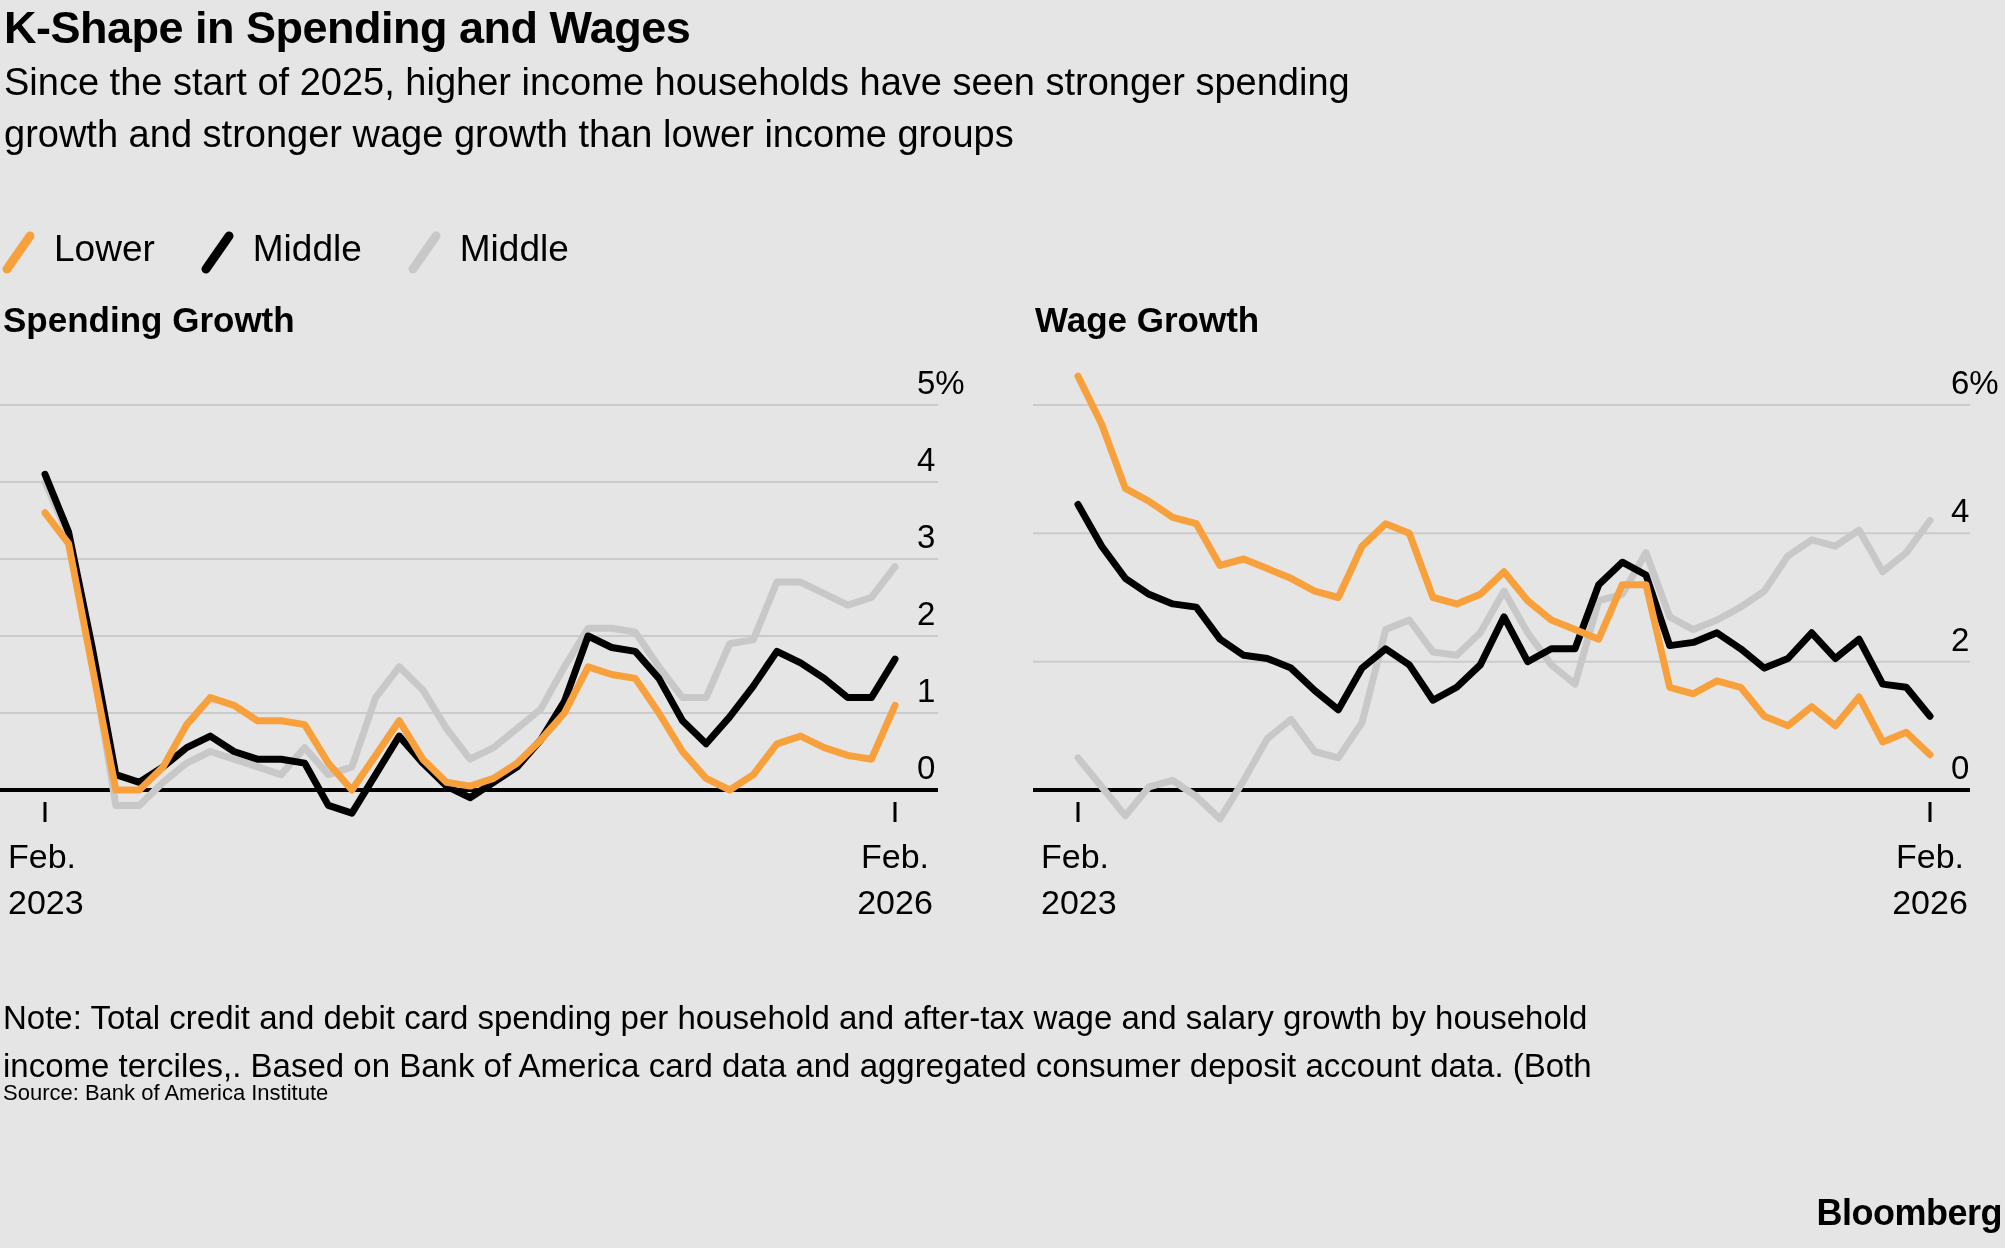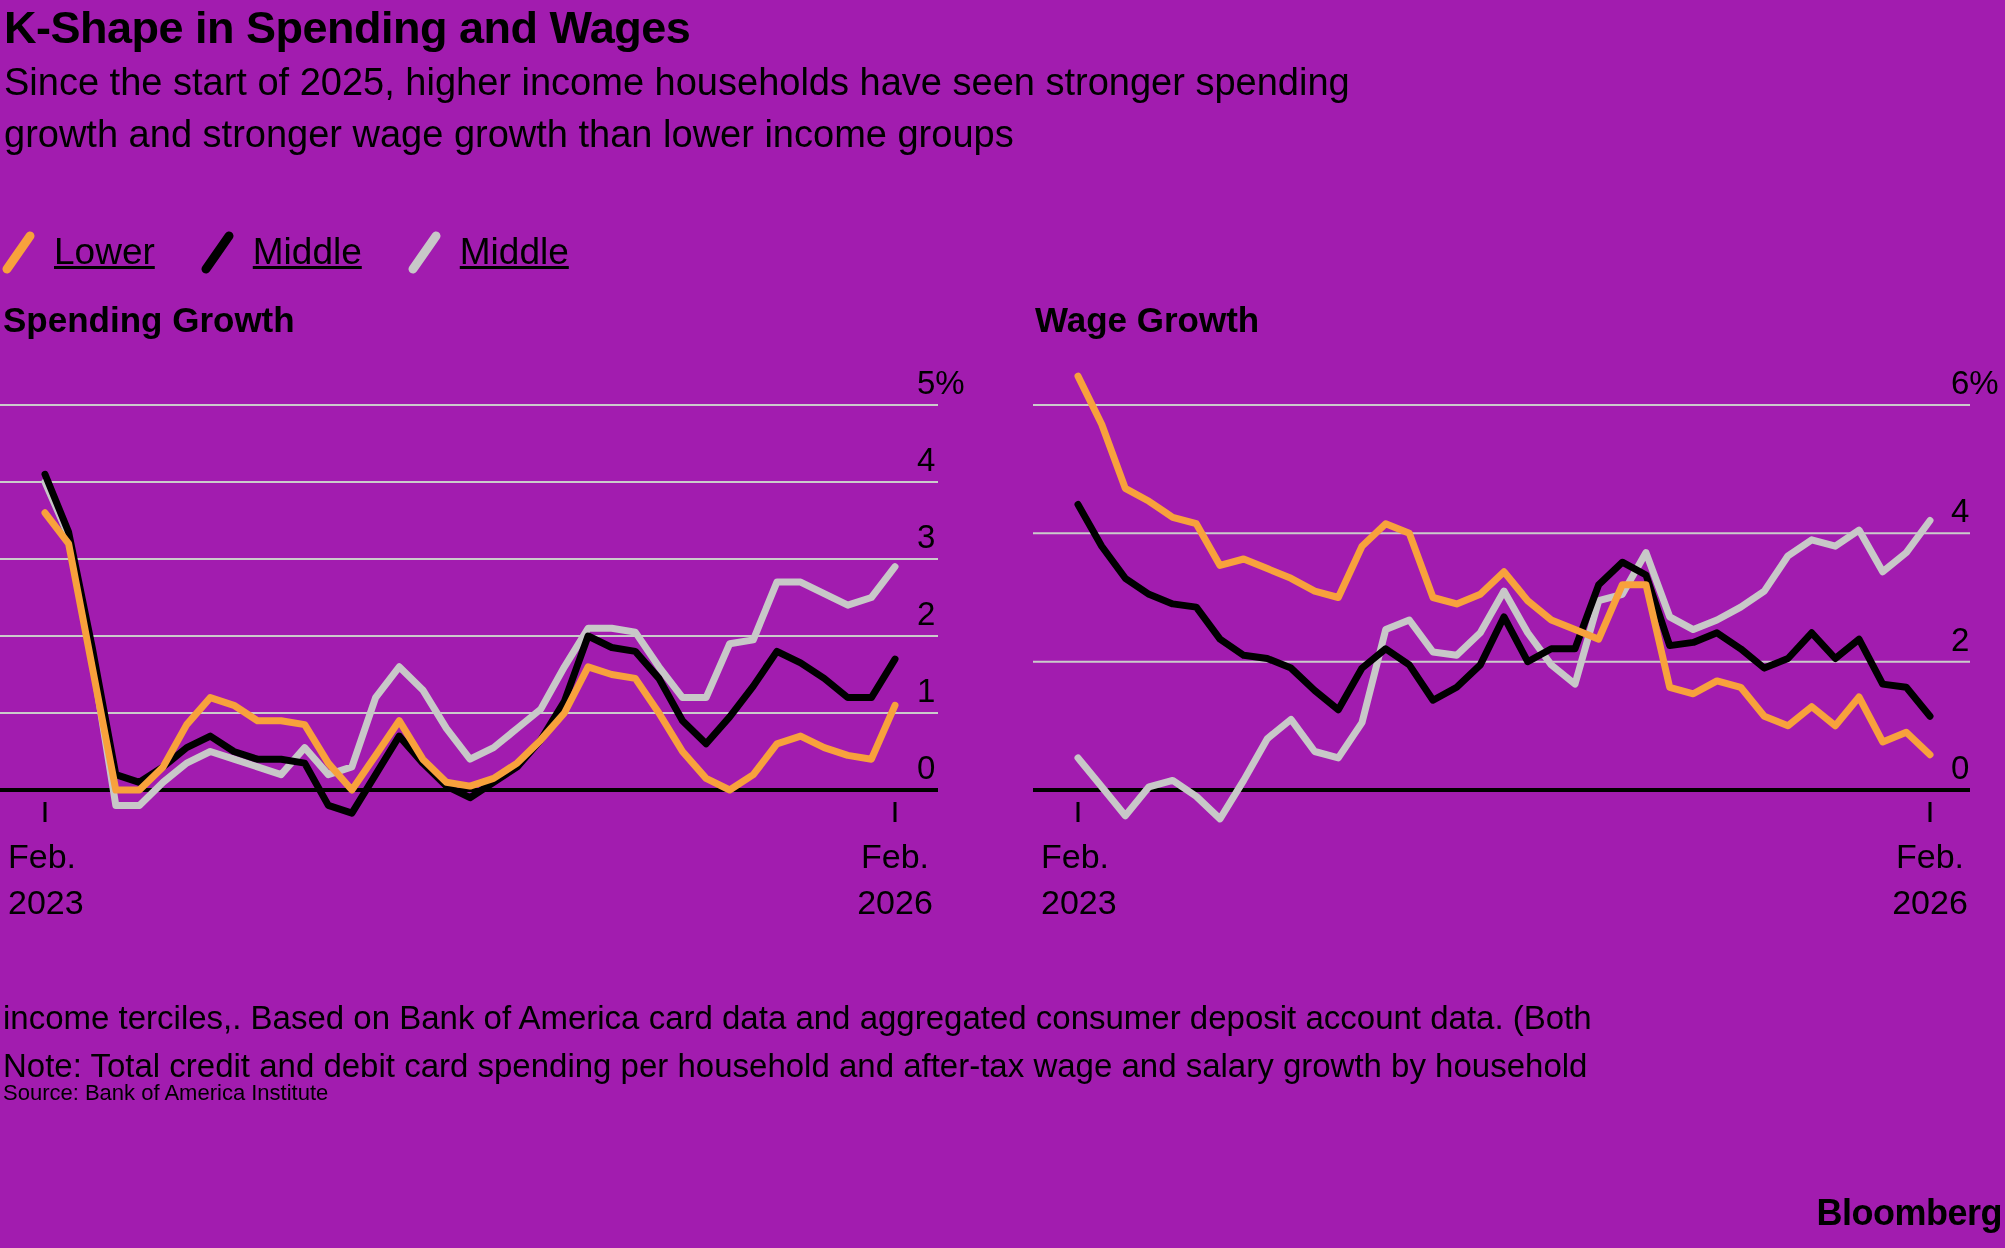"K-Shape in Spending and Wages" .page { background: #a21caf -> #e5e5e5 }
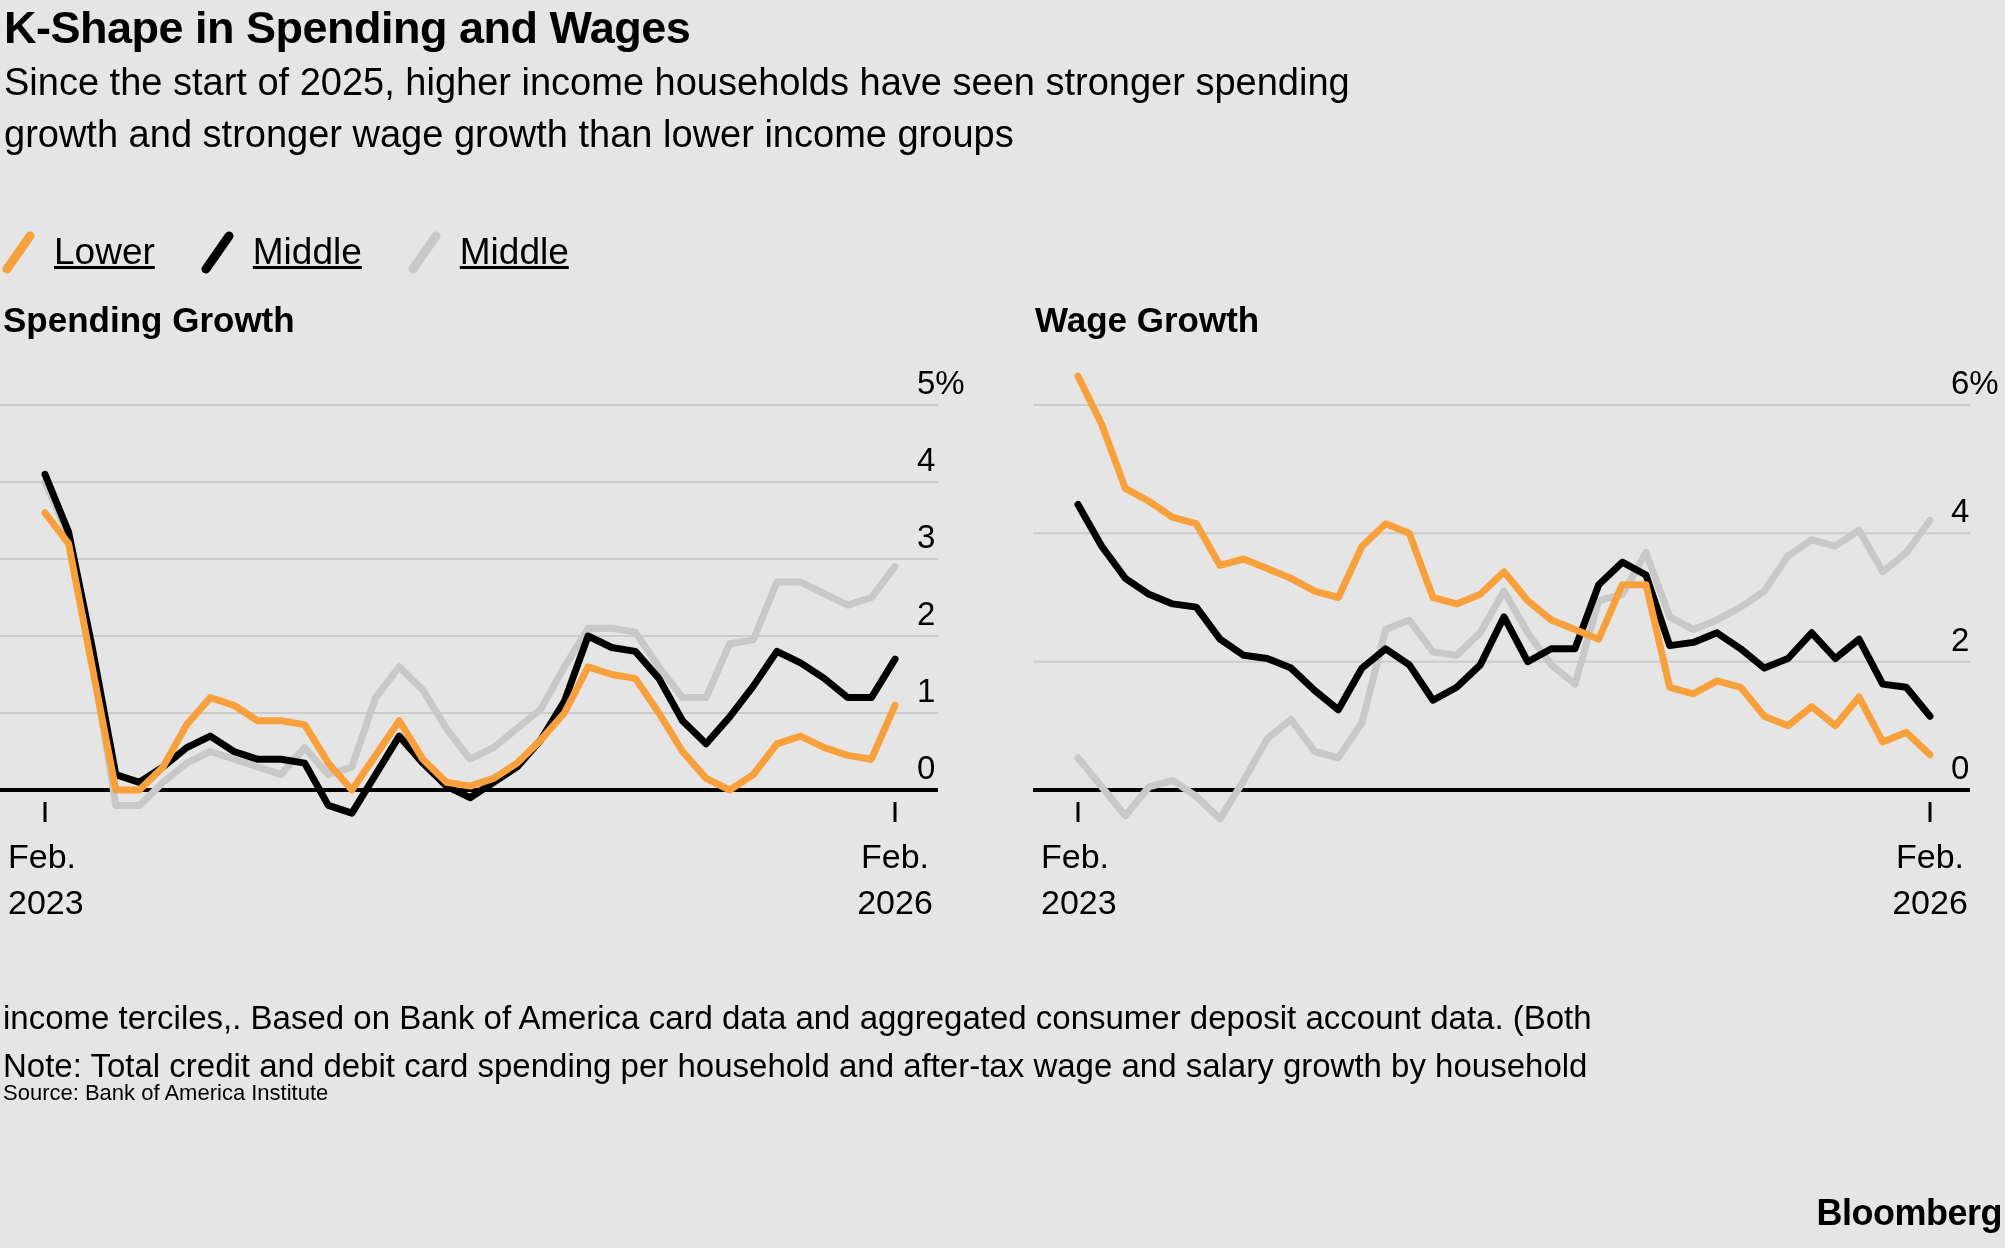"Lower" .legend-item { align-items: center -> none; text-decoration: underline -> none }
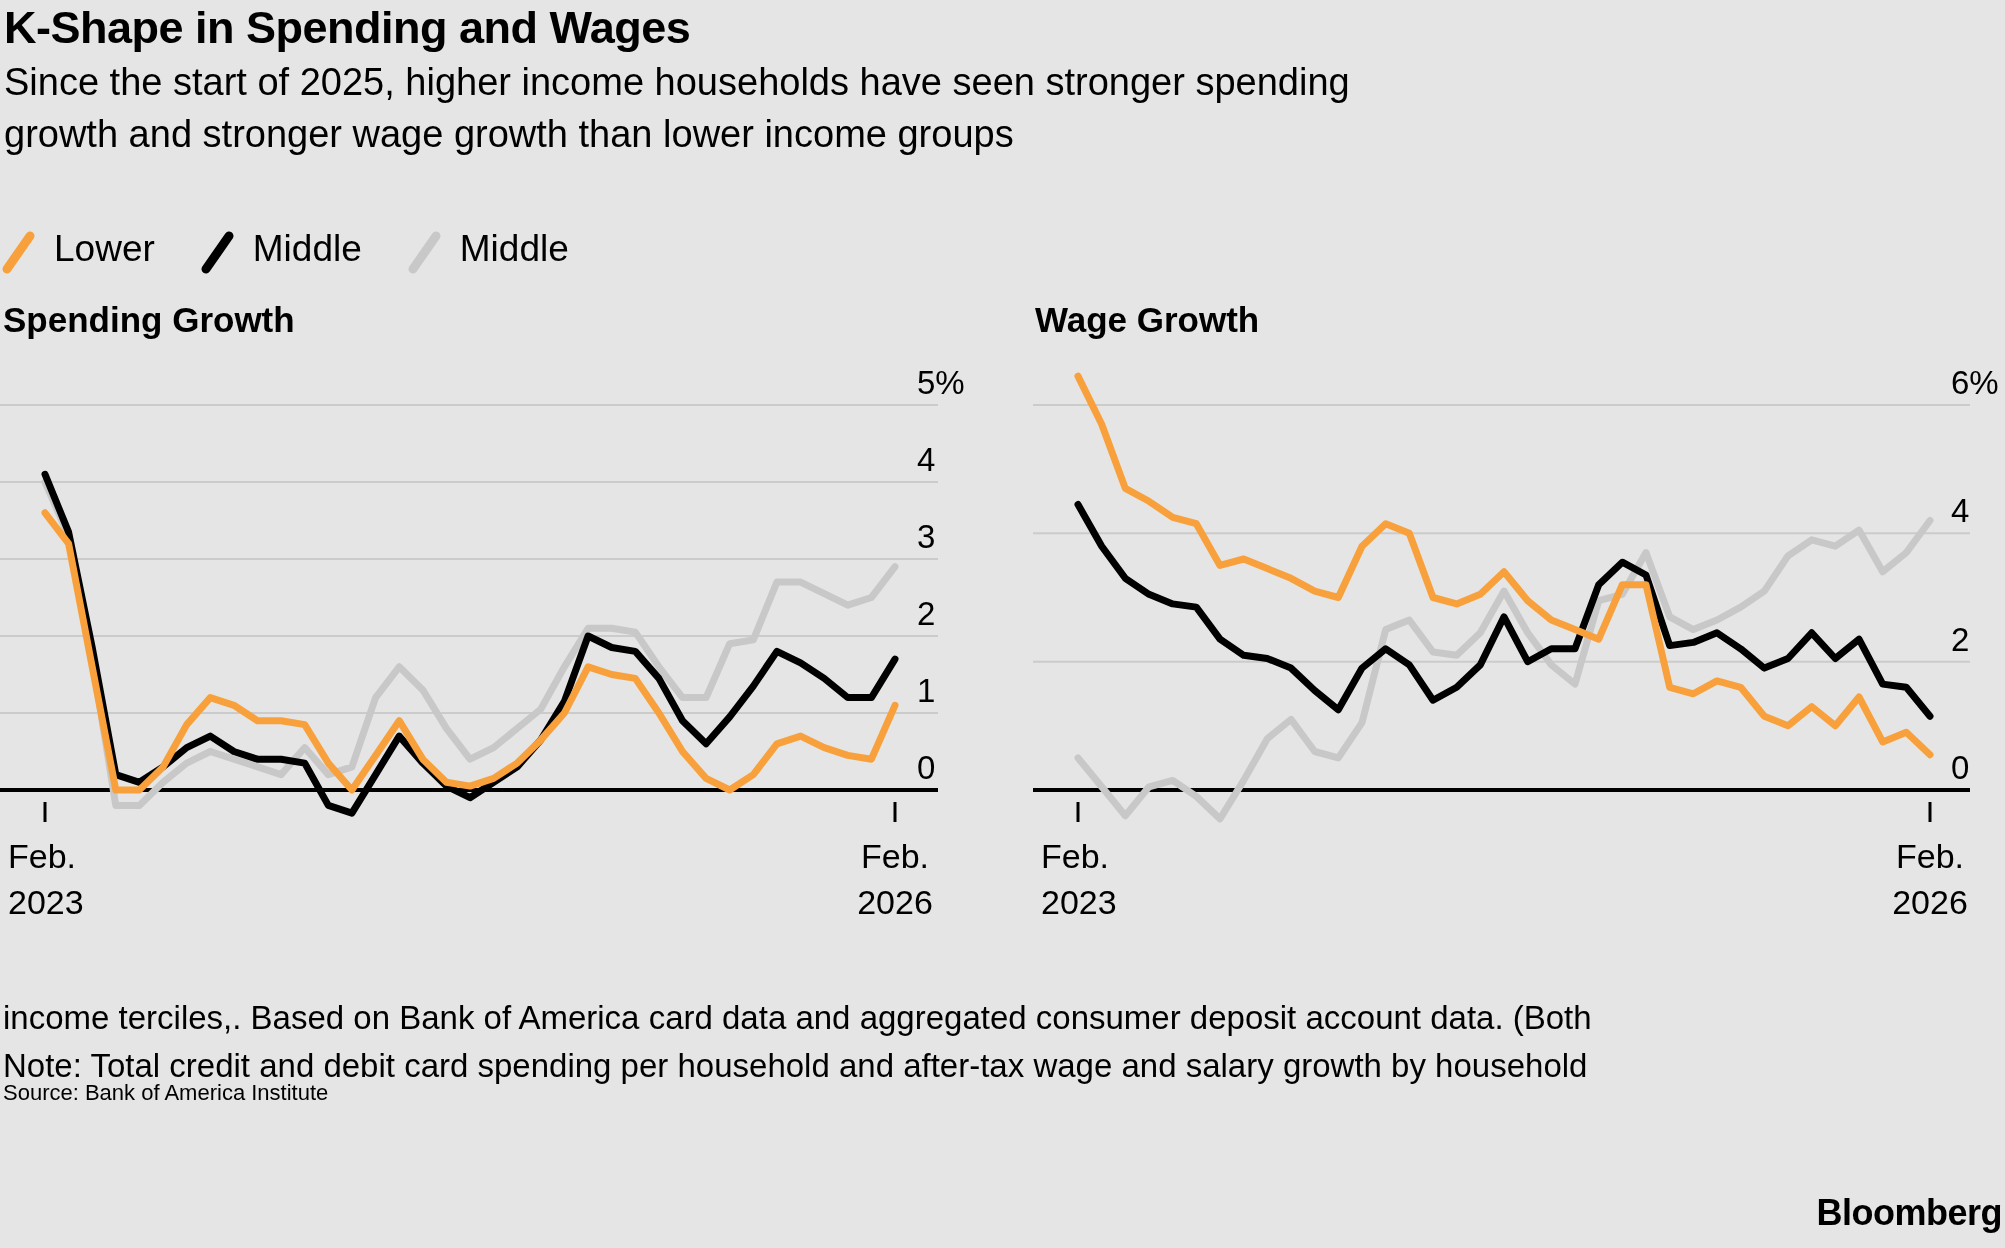"income terciles,. Based on Bank" div { order: before "Note: Total credit and debit" -> after "Note: Total credit and debit" }
